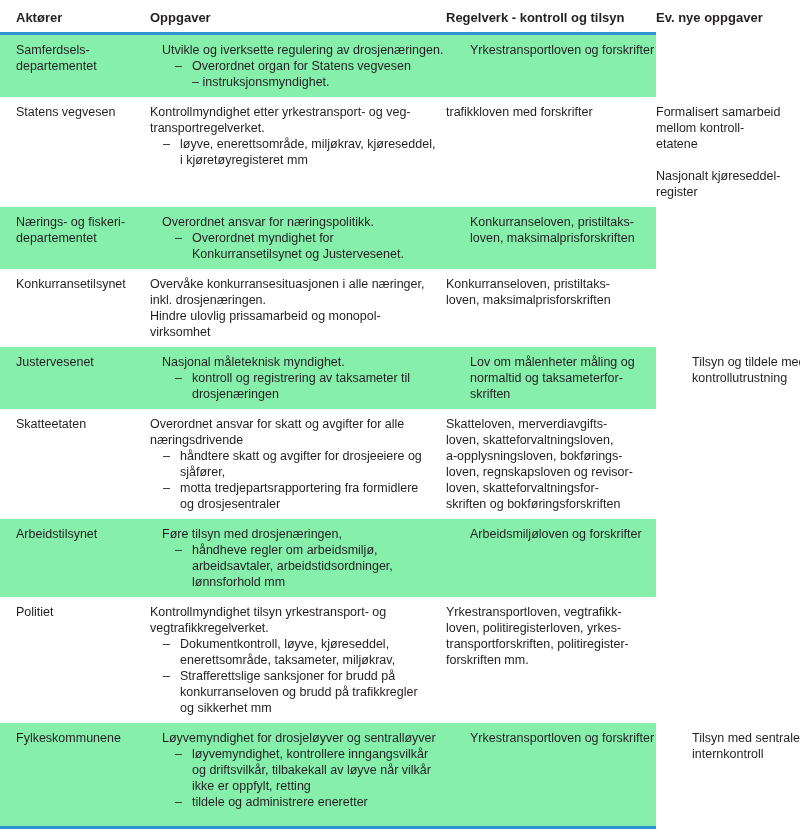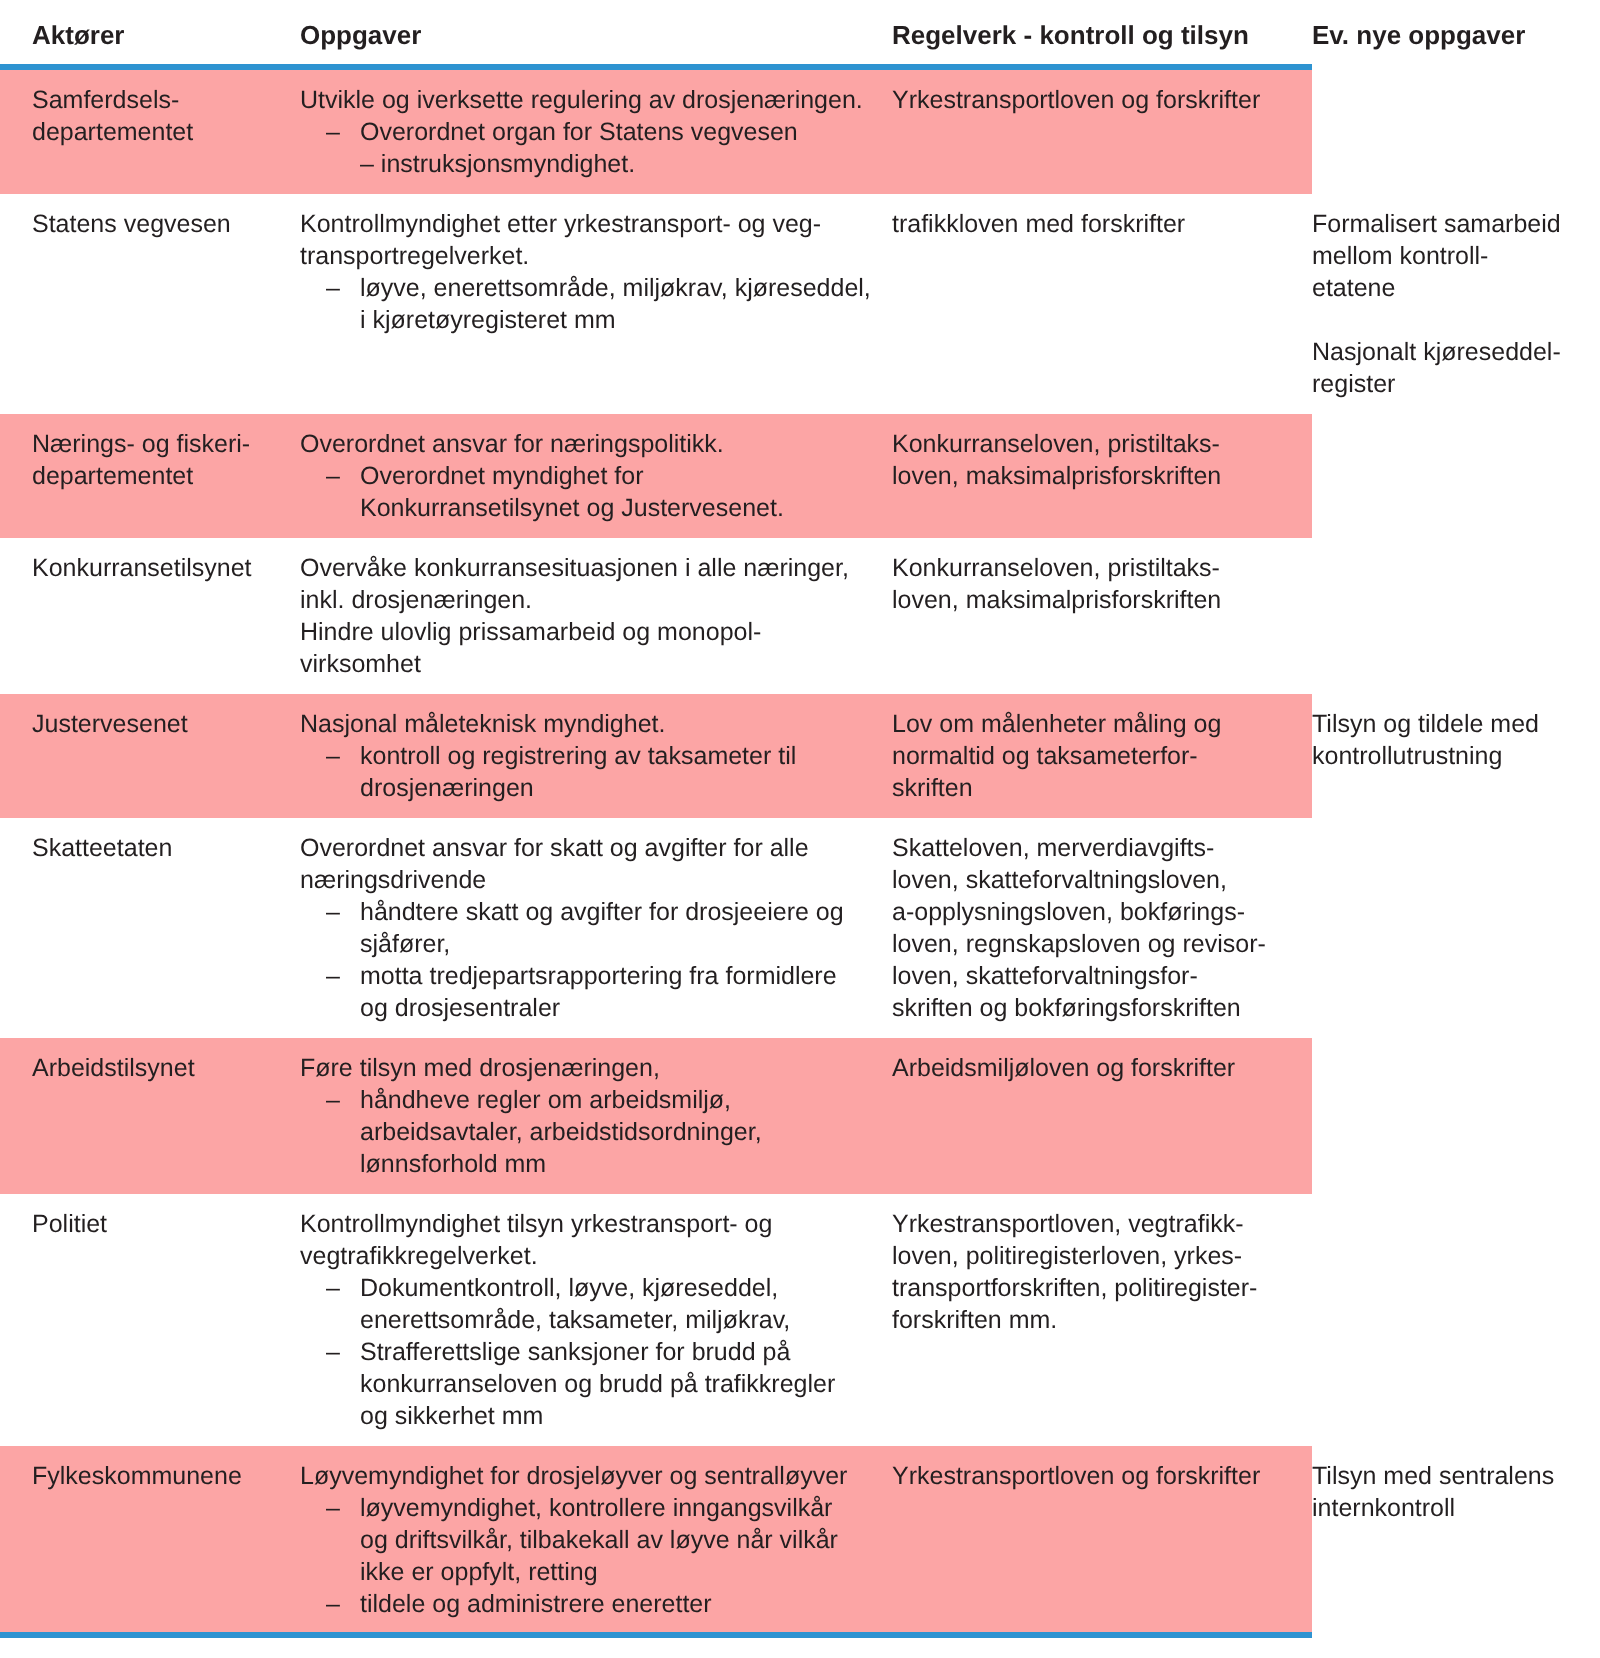"Samferdsels-" .row.alt { background: #fca5a5 -> #86efac; gap: none -> 12px }
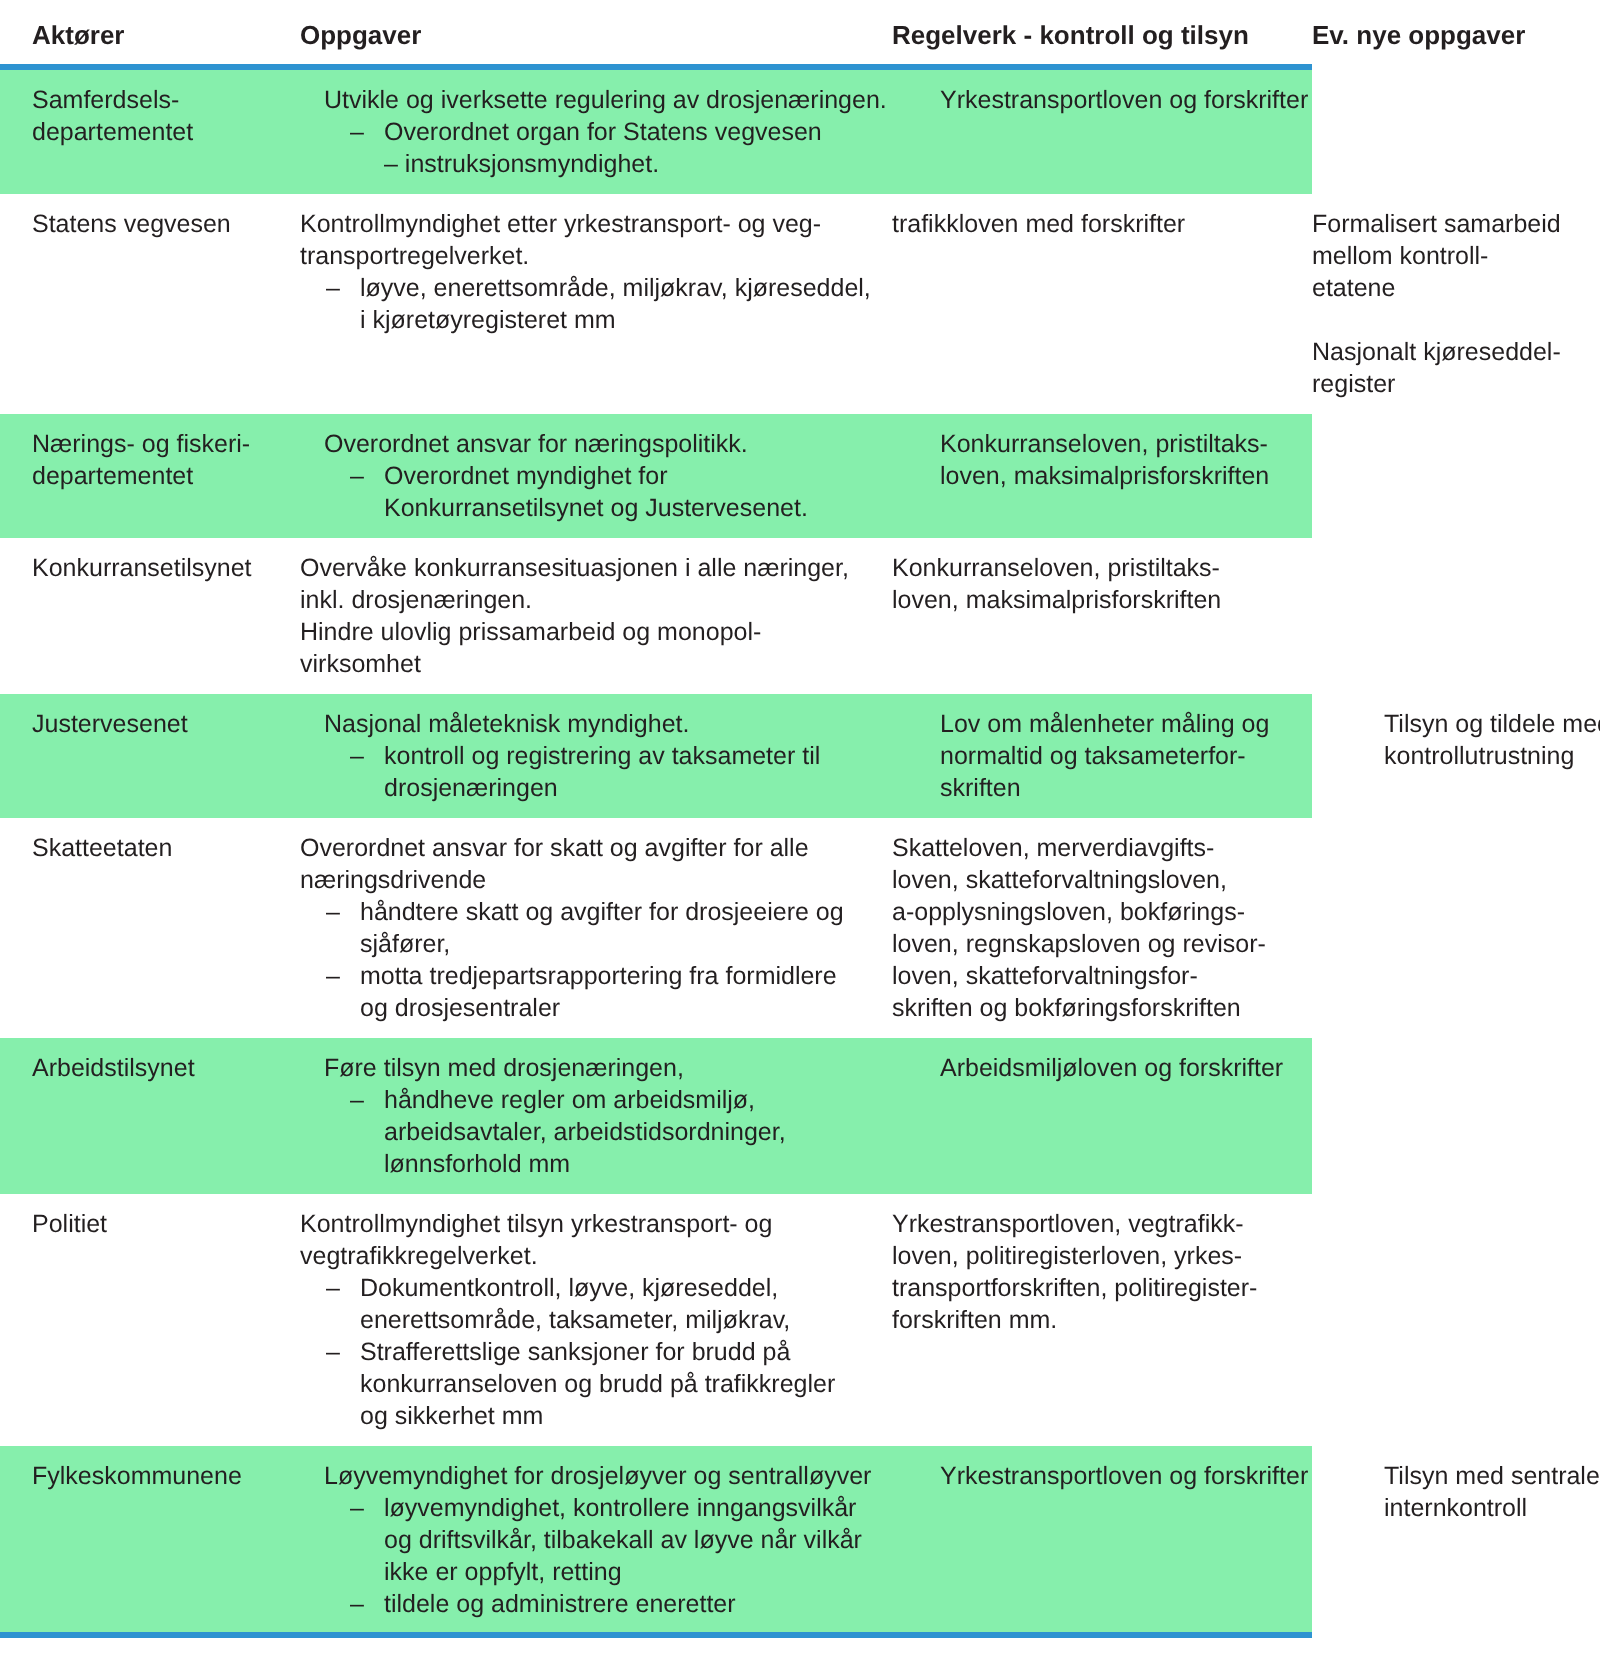"Fylkeskommunene" .row:last-child { padding-bottom: 6px -> 16px }
